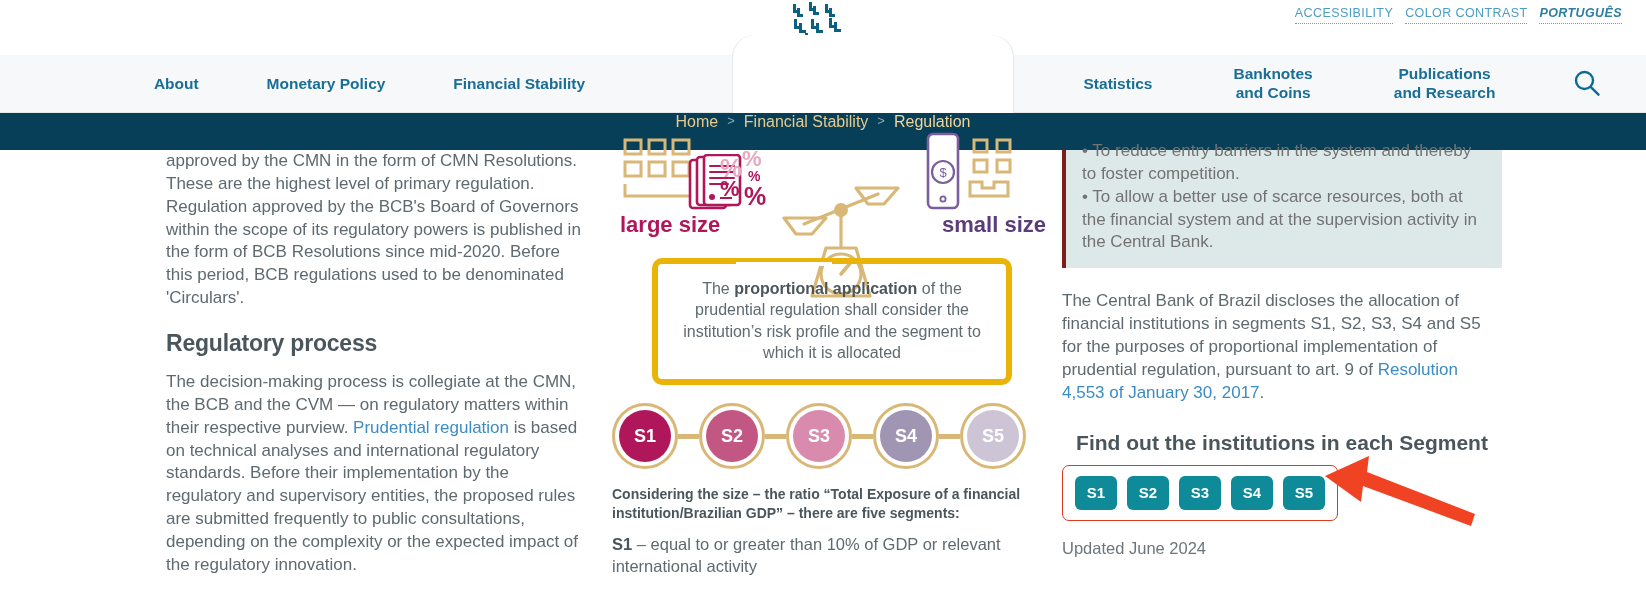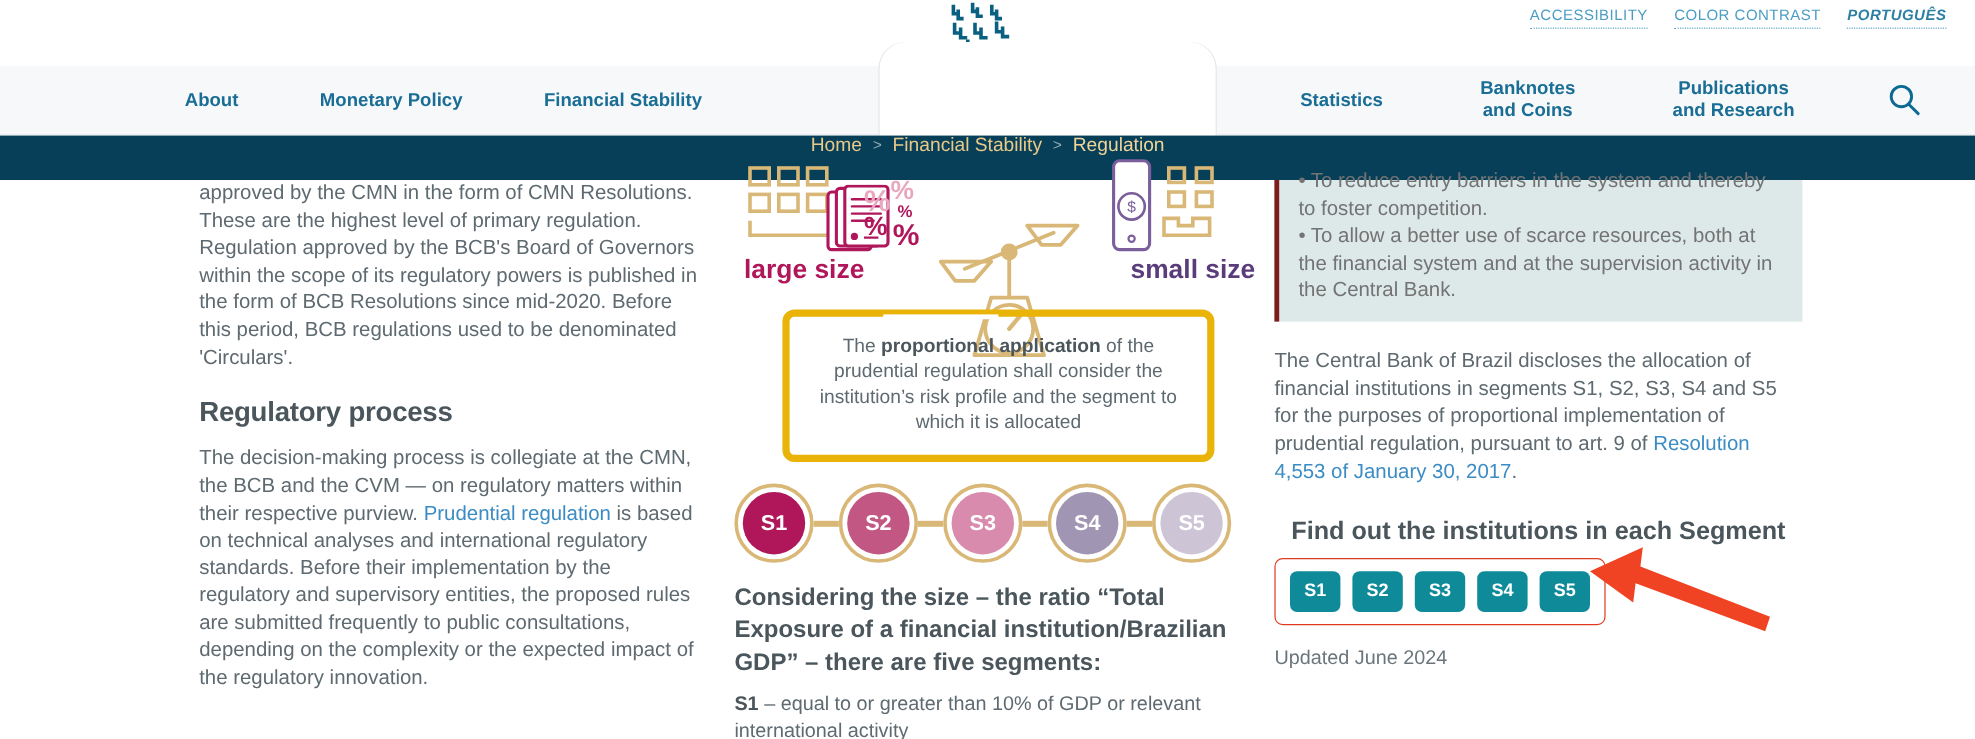"ACCESSIBILITY" .util-links { gap: 22px -> 12px }
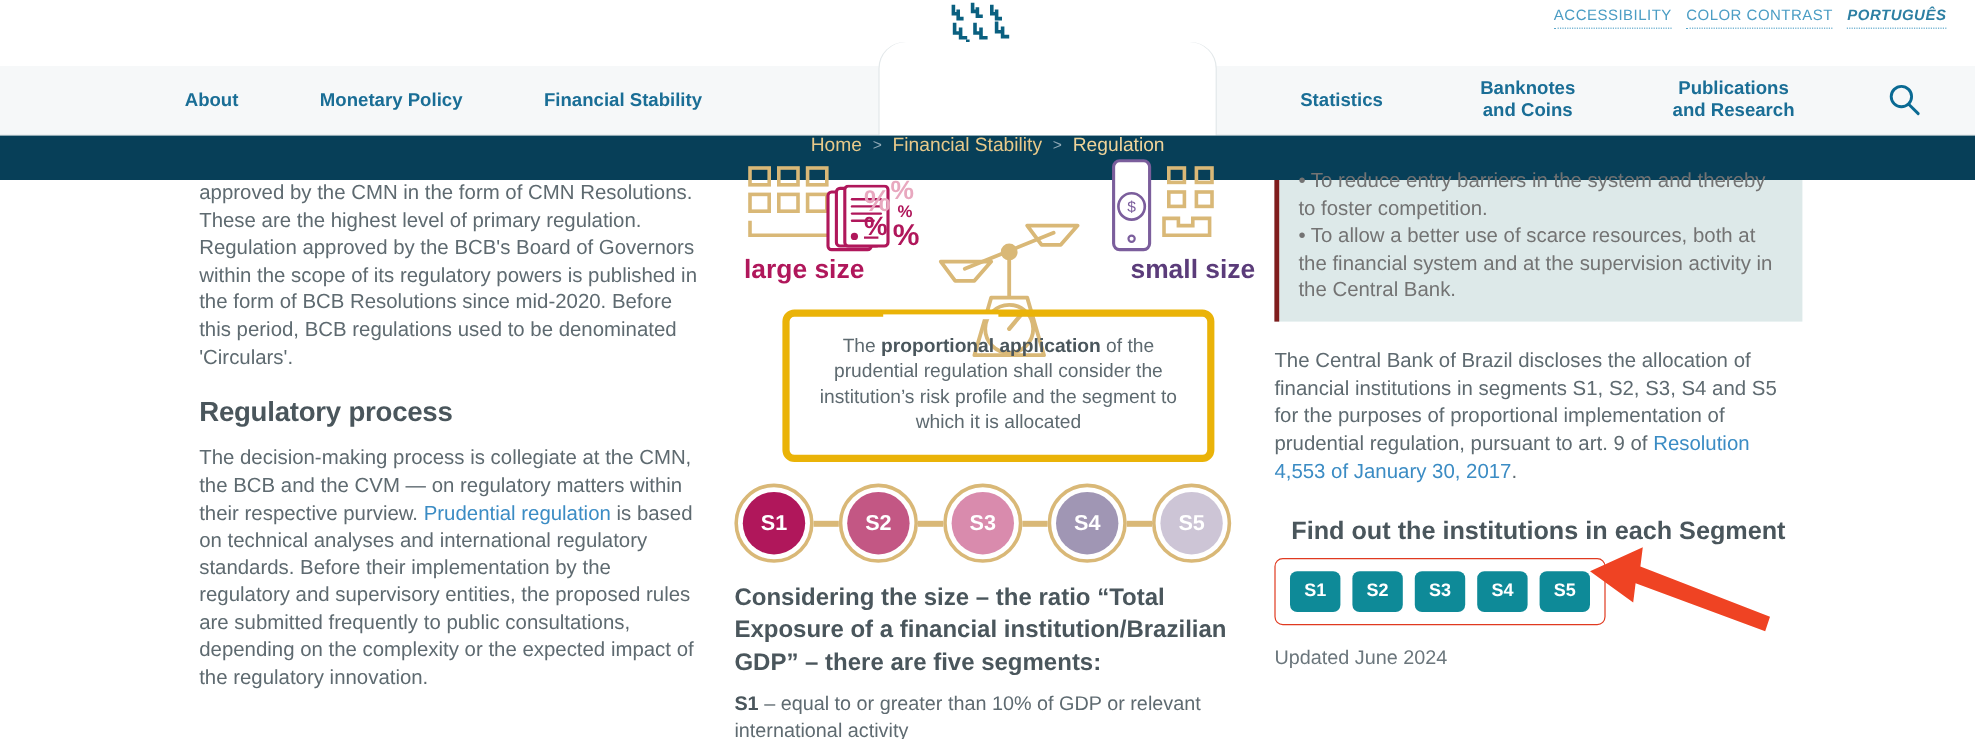"Considering the size – the" .mid-bold { font-size: 20px -> 14px }
